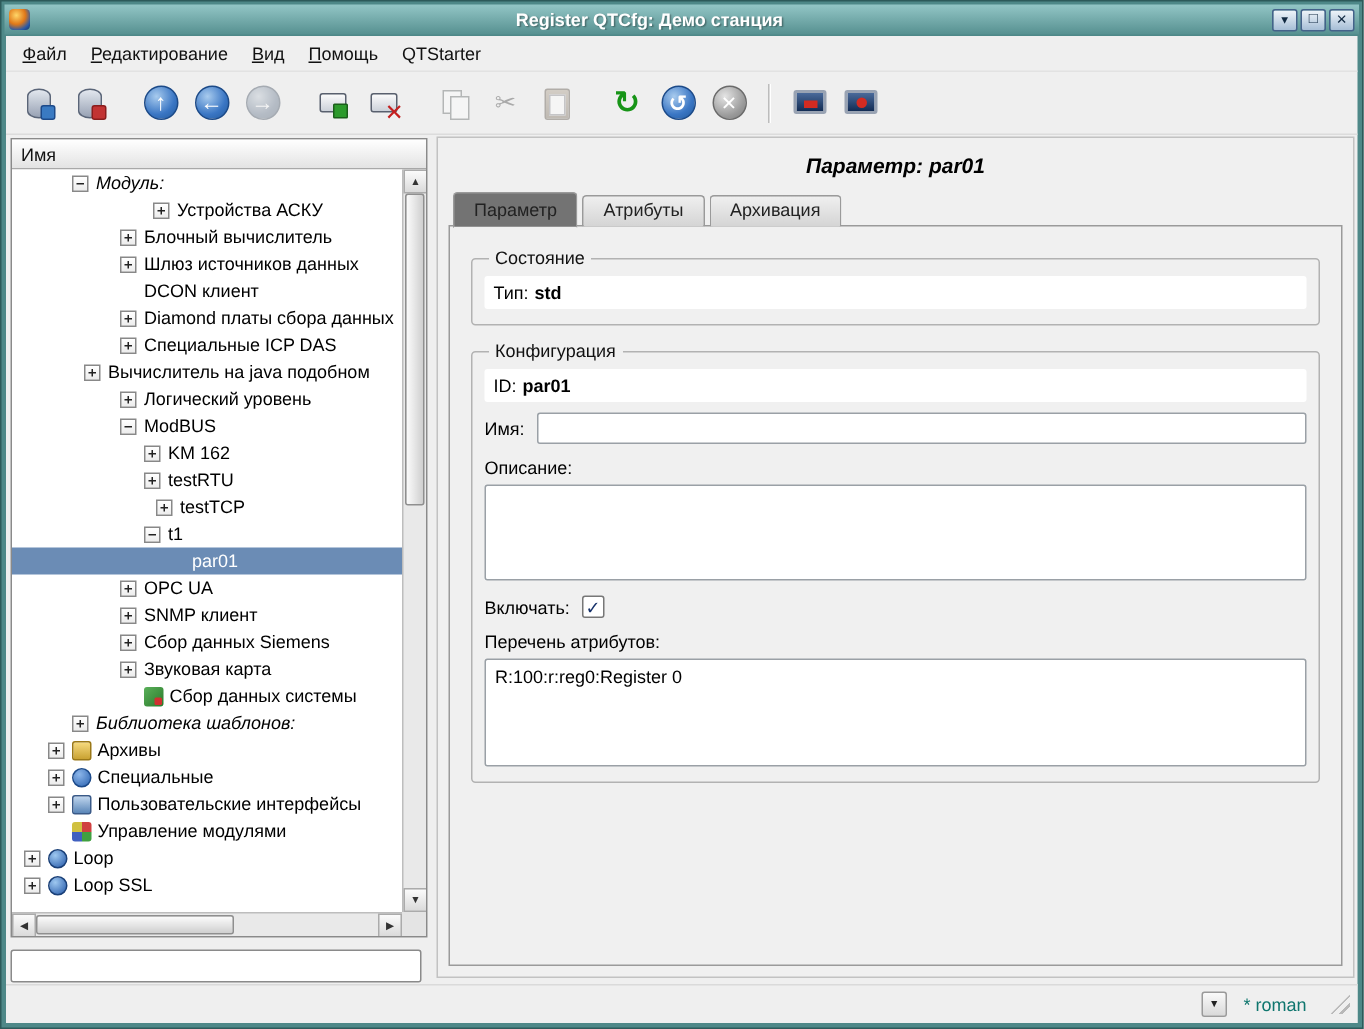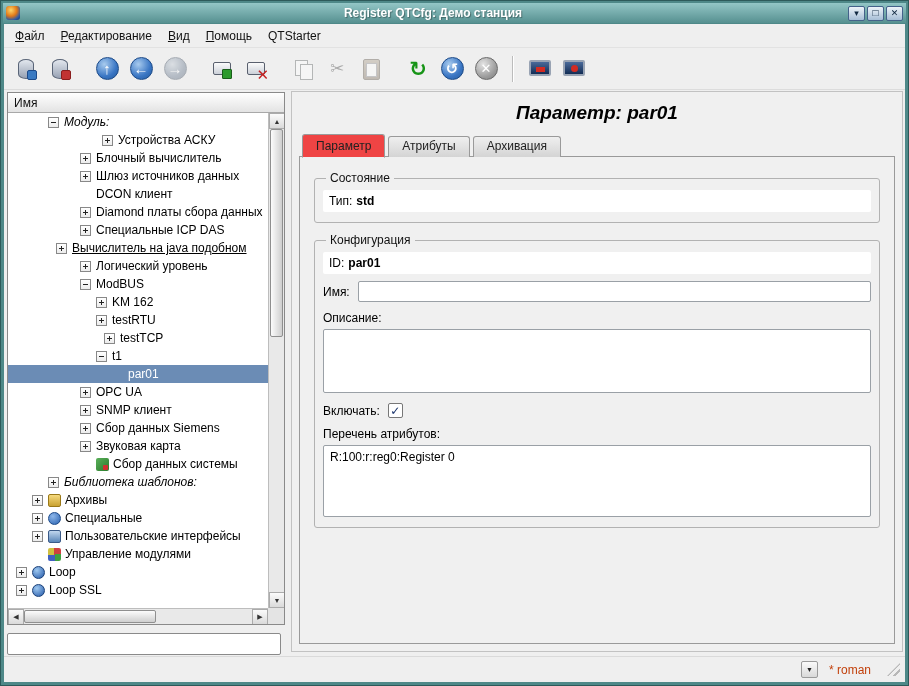"Параметр: par01" .panel-title { font-size: 19px -> 14px }
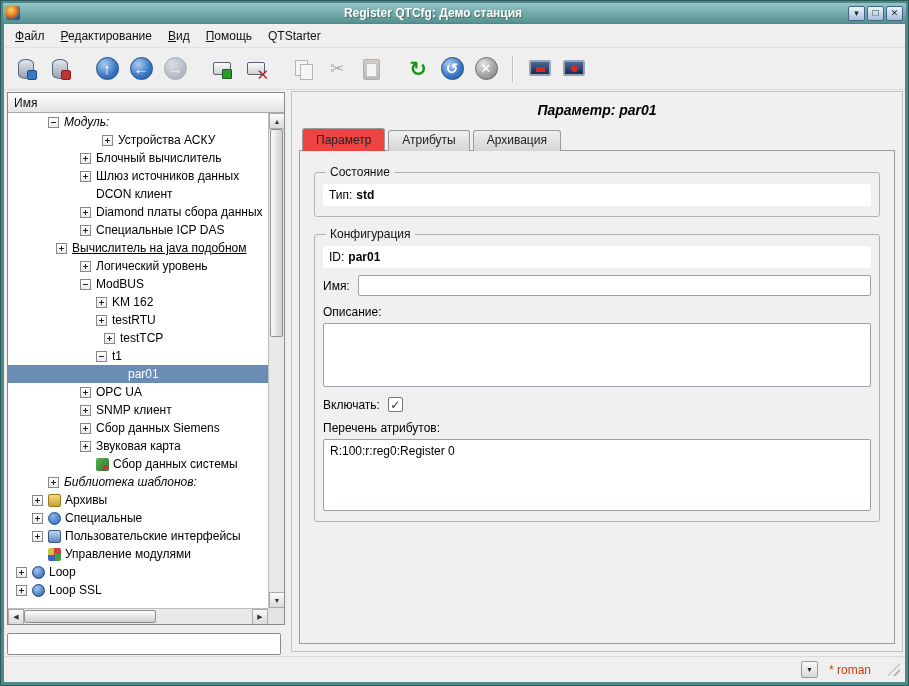"Параметр" .tab.active { background: #ef4444 -> #737373 }
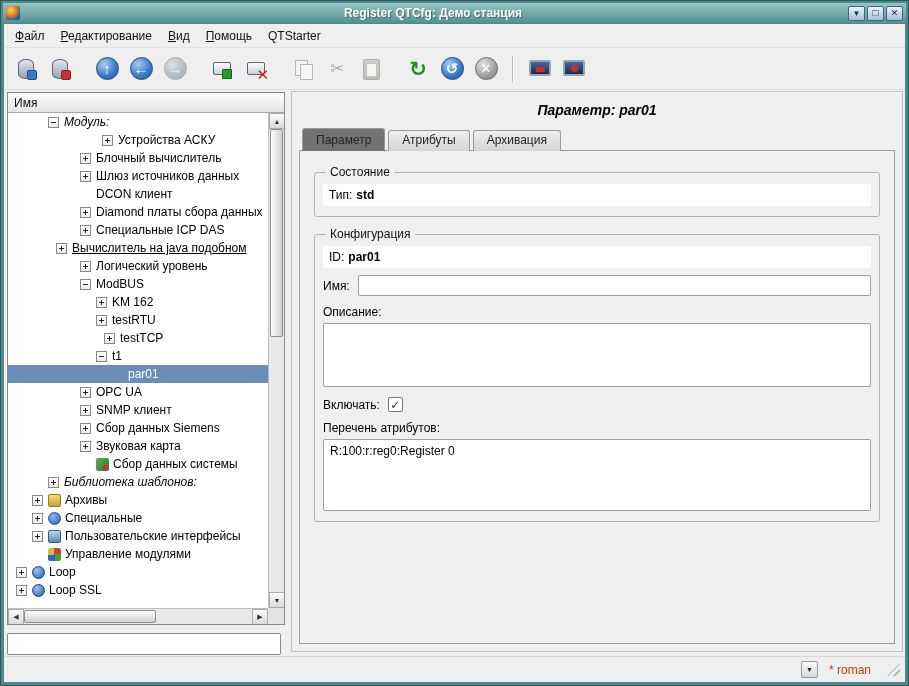"Вычислитель на java подобном" div.trow { text-decoration: underline -> none }
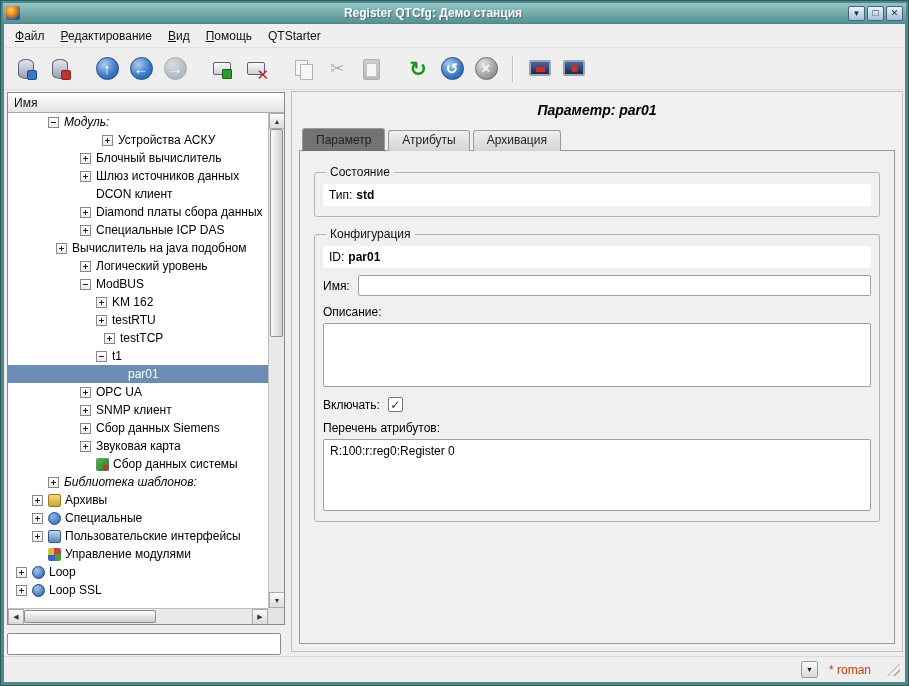"* roman" .user-label { color: #c2410c -> #0f766e }
